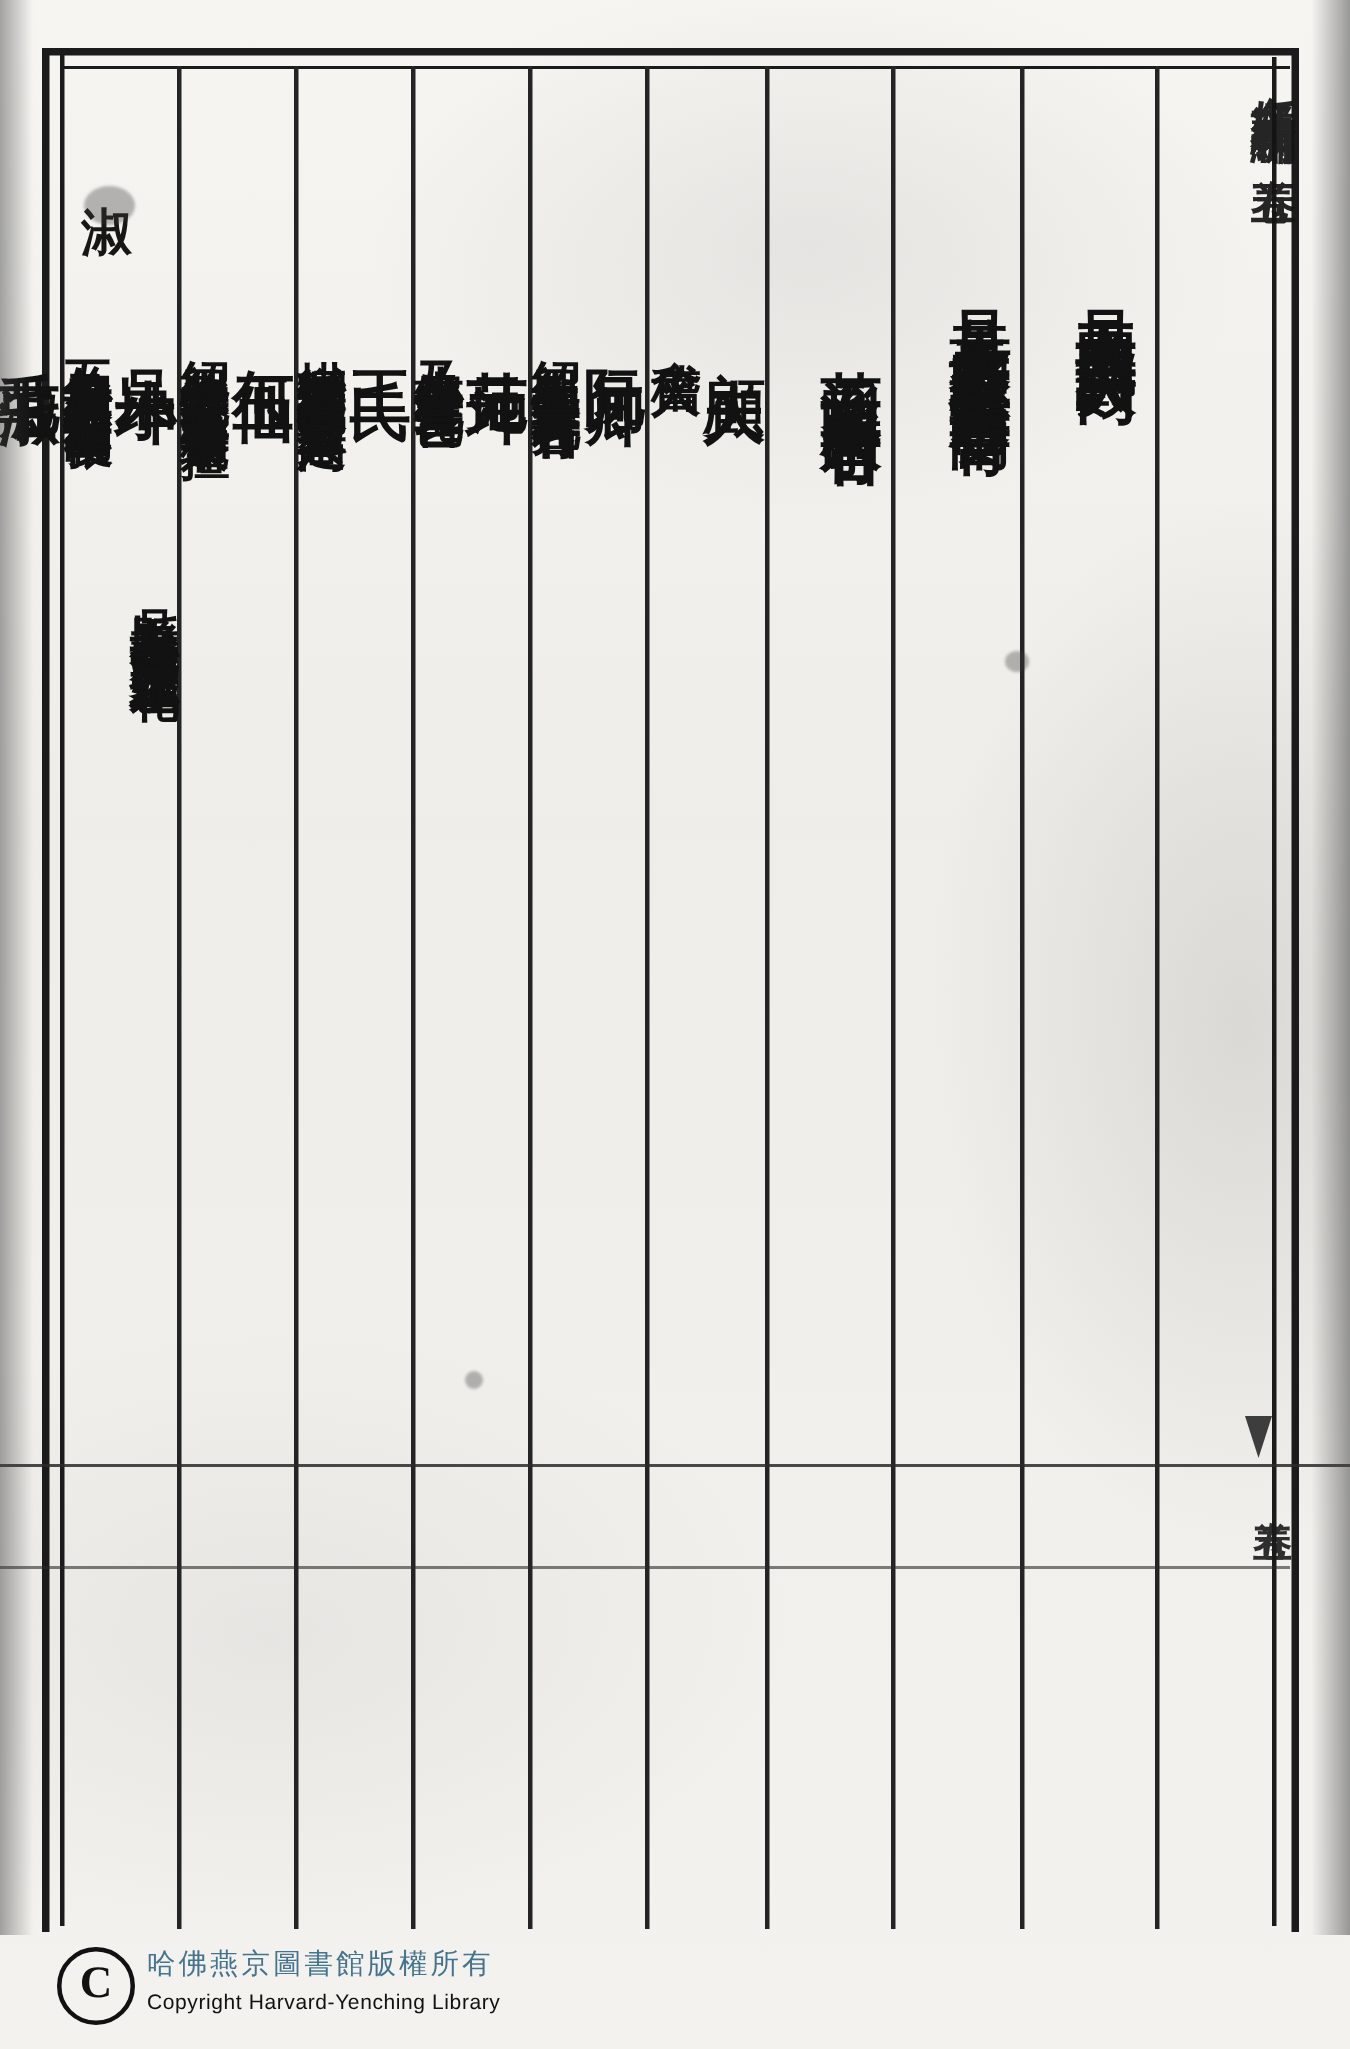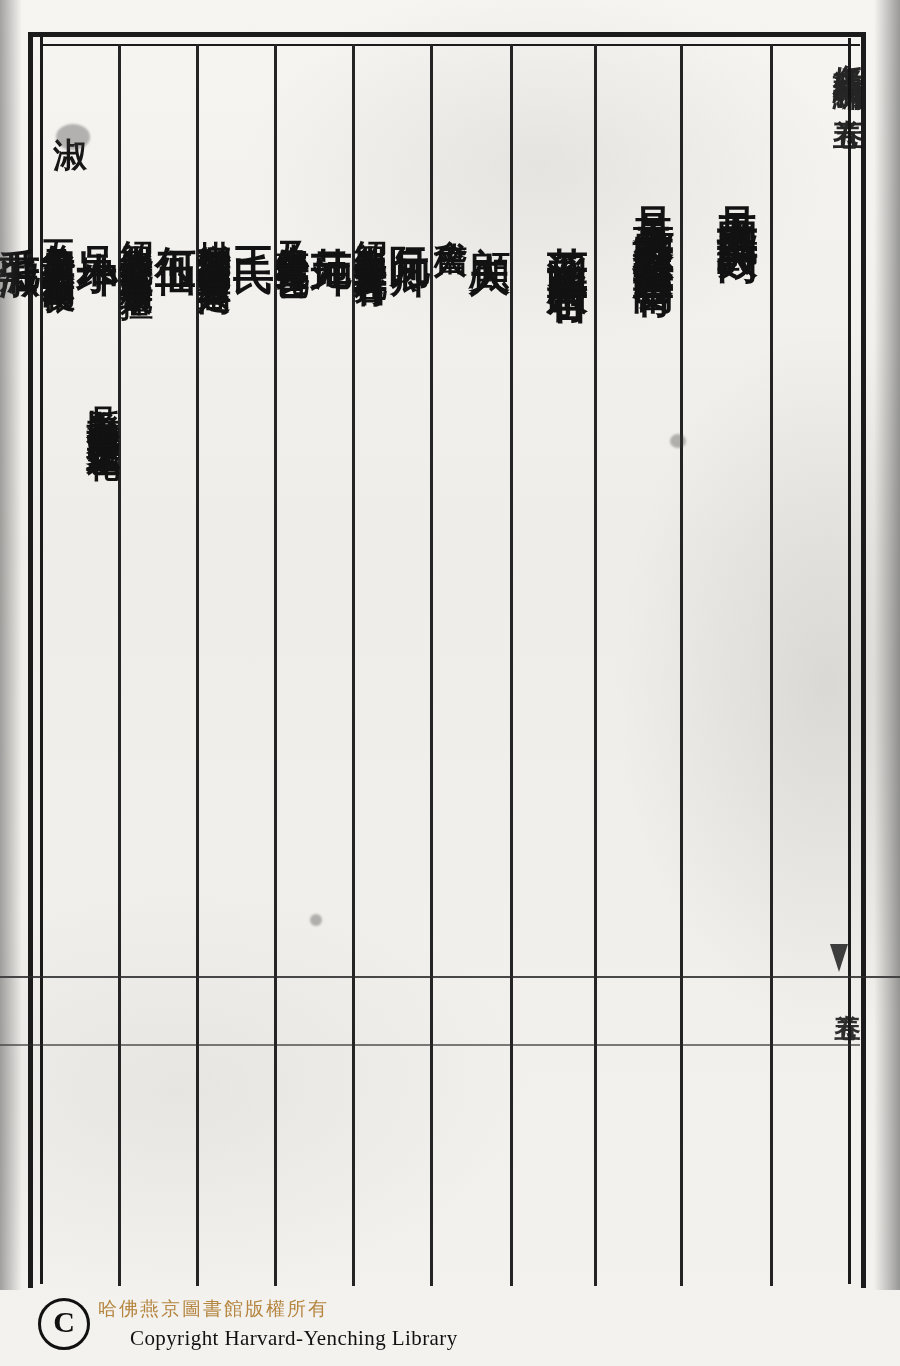"哈佛燕京圖書館版權所有" #stamp-cn { color: #a16207 -> #0c4a6e }
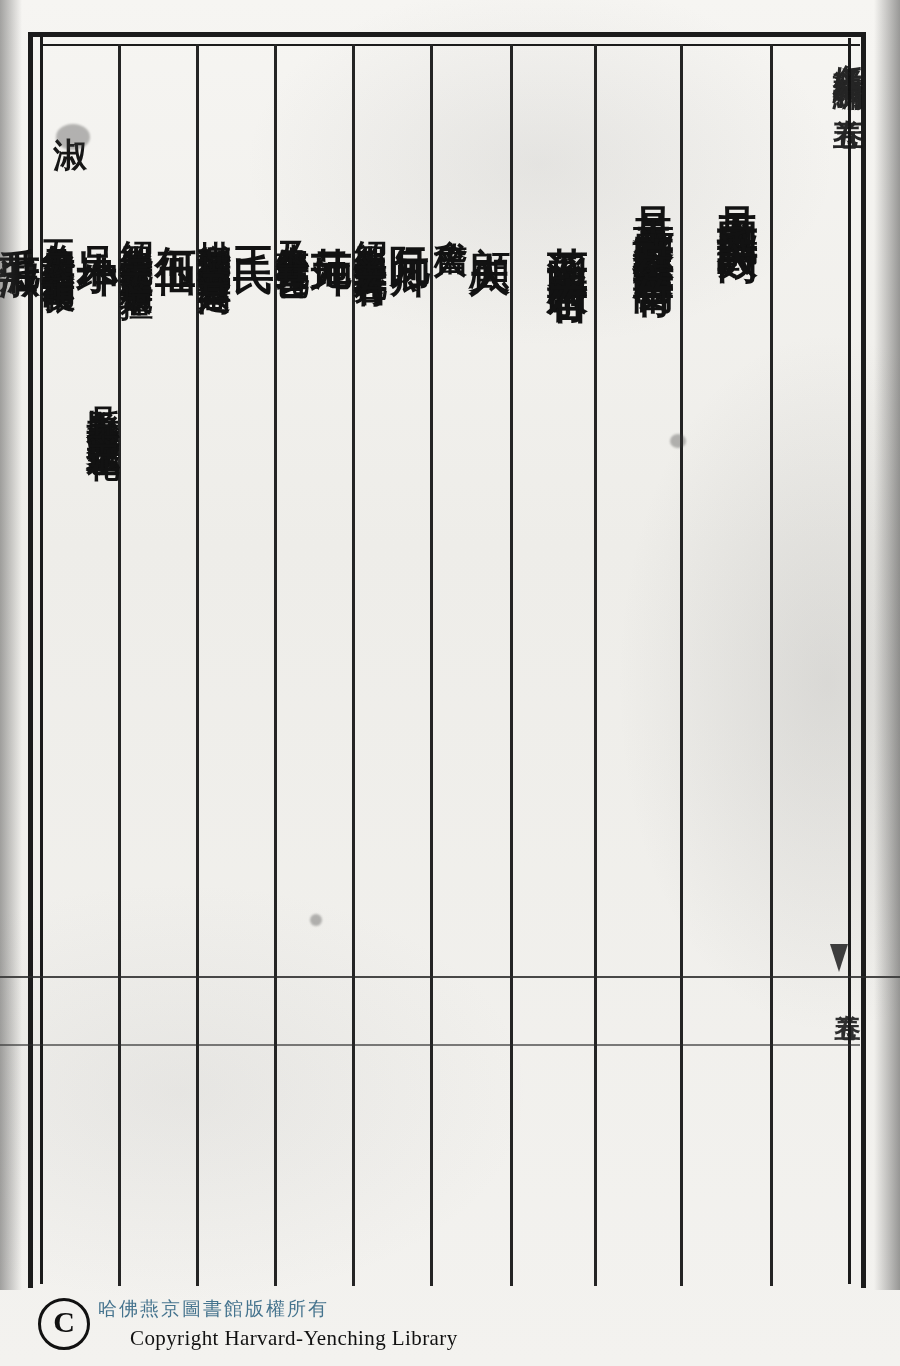"Copyright Harvard-Yenching Library" #stamp-en { font-family: Liberation Serif, serif -> Liberation Sans, sans-serif; font-size: 21px -> 14px; margin-left: 32px -> none }
